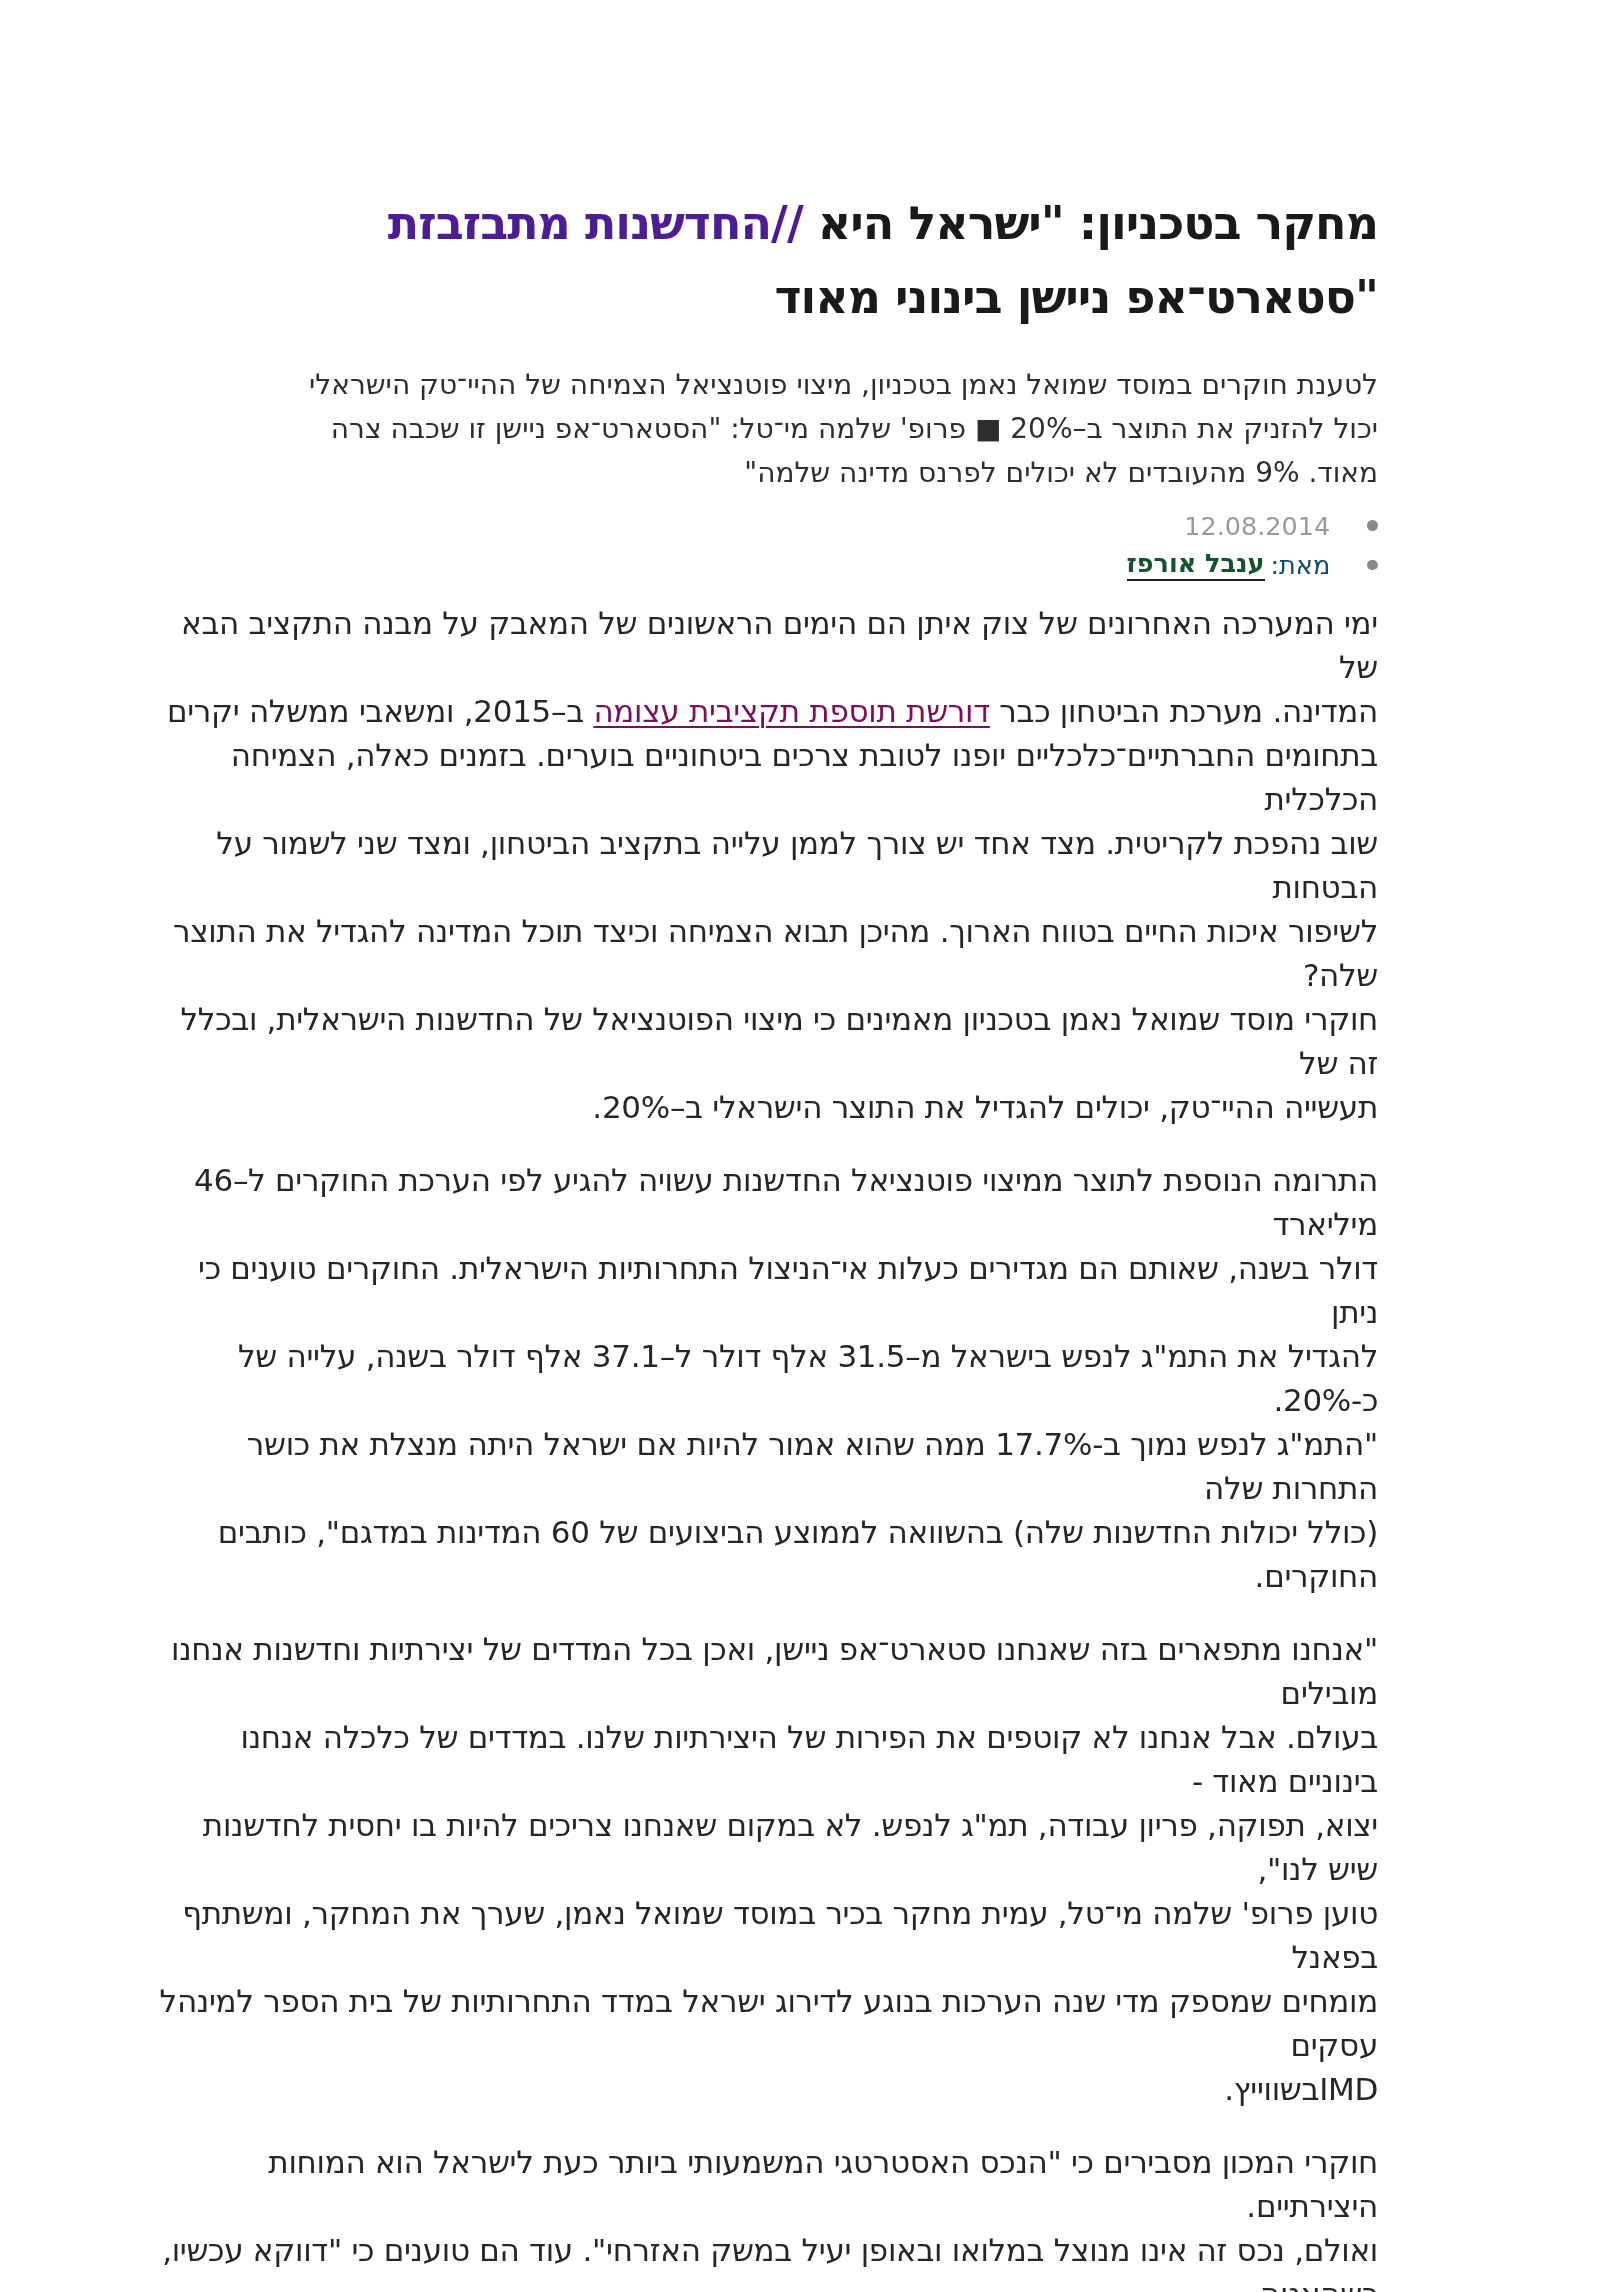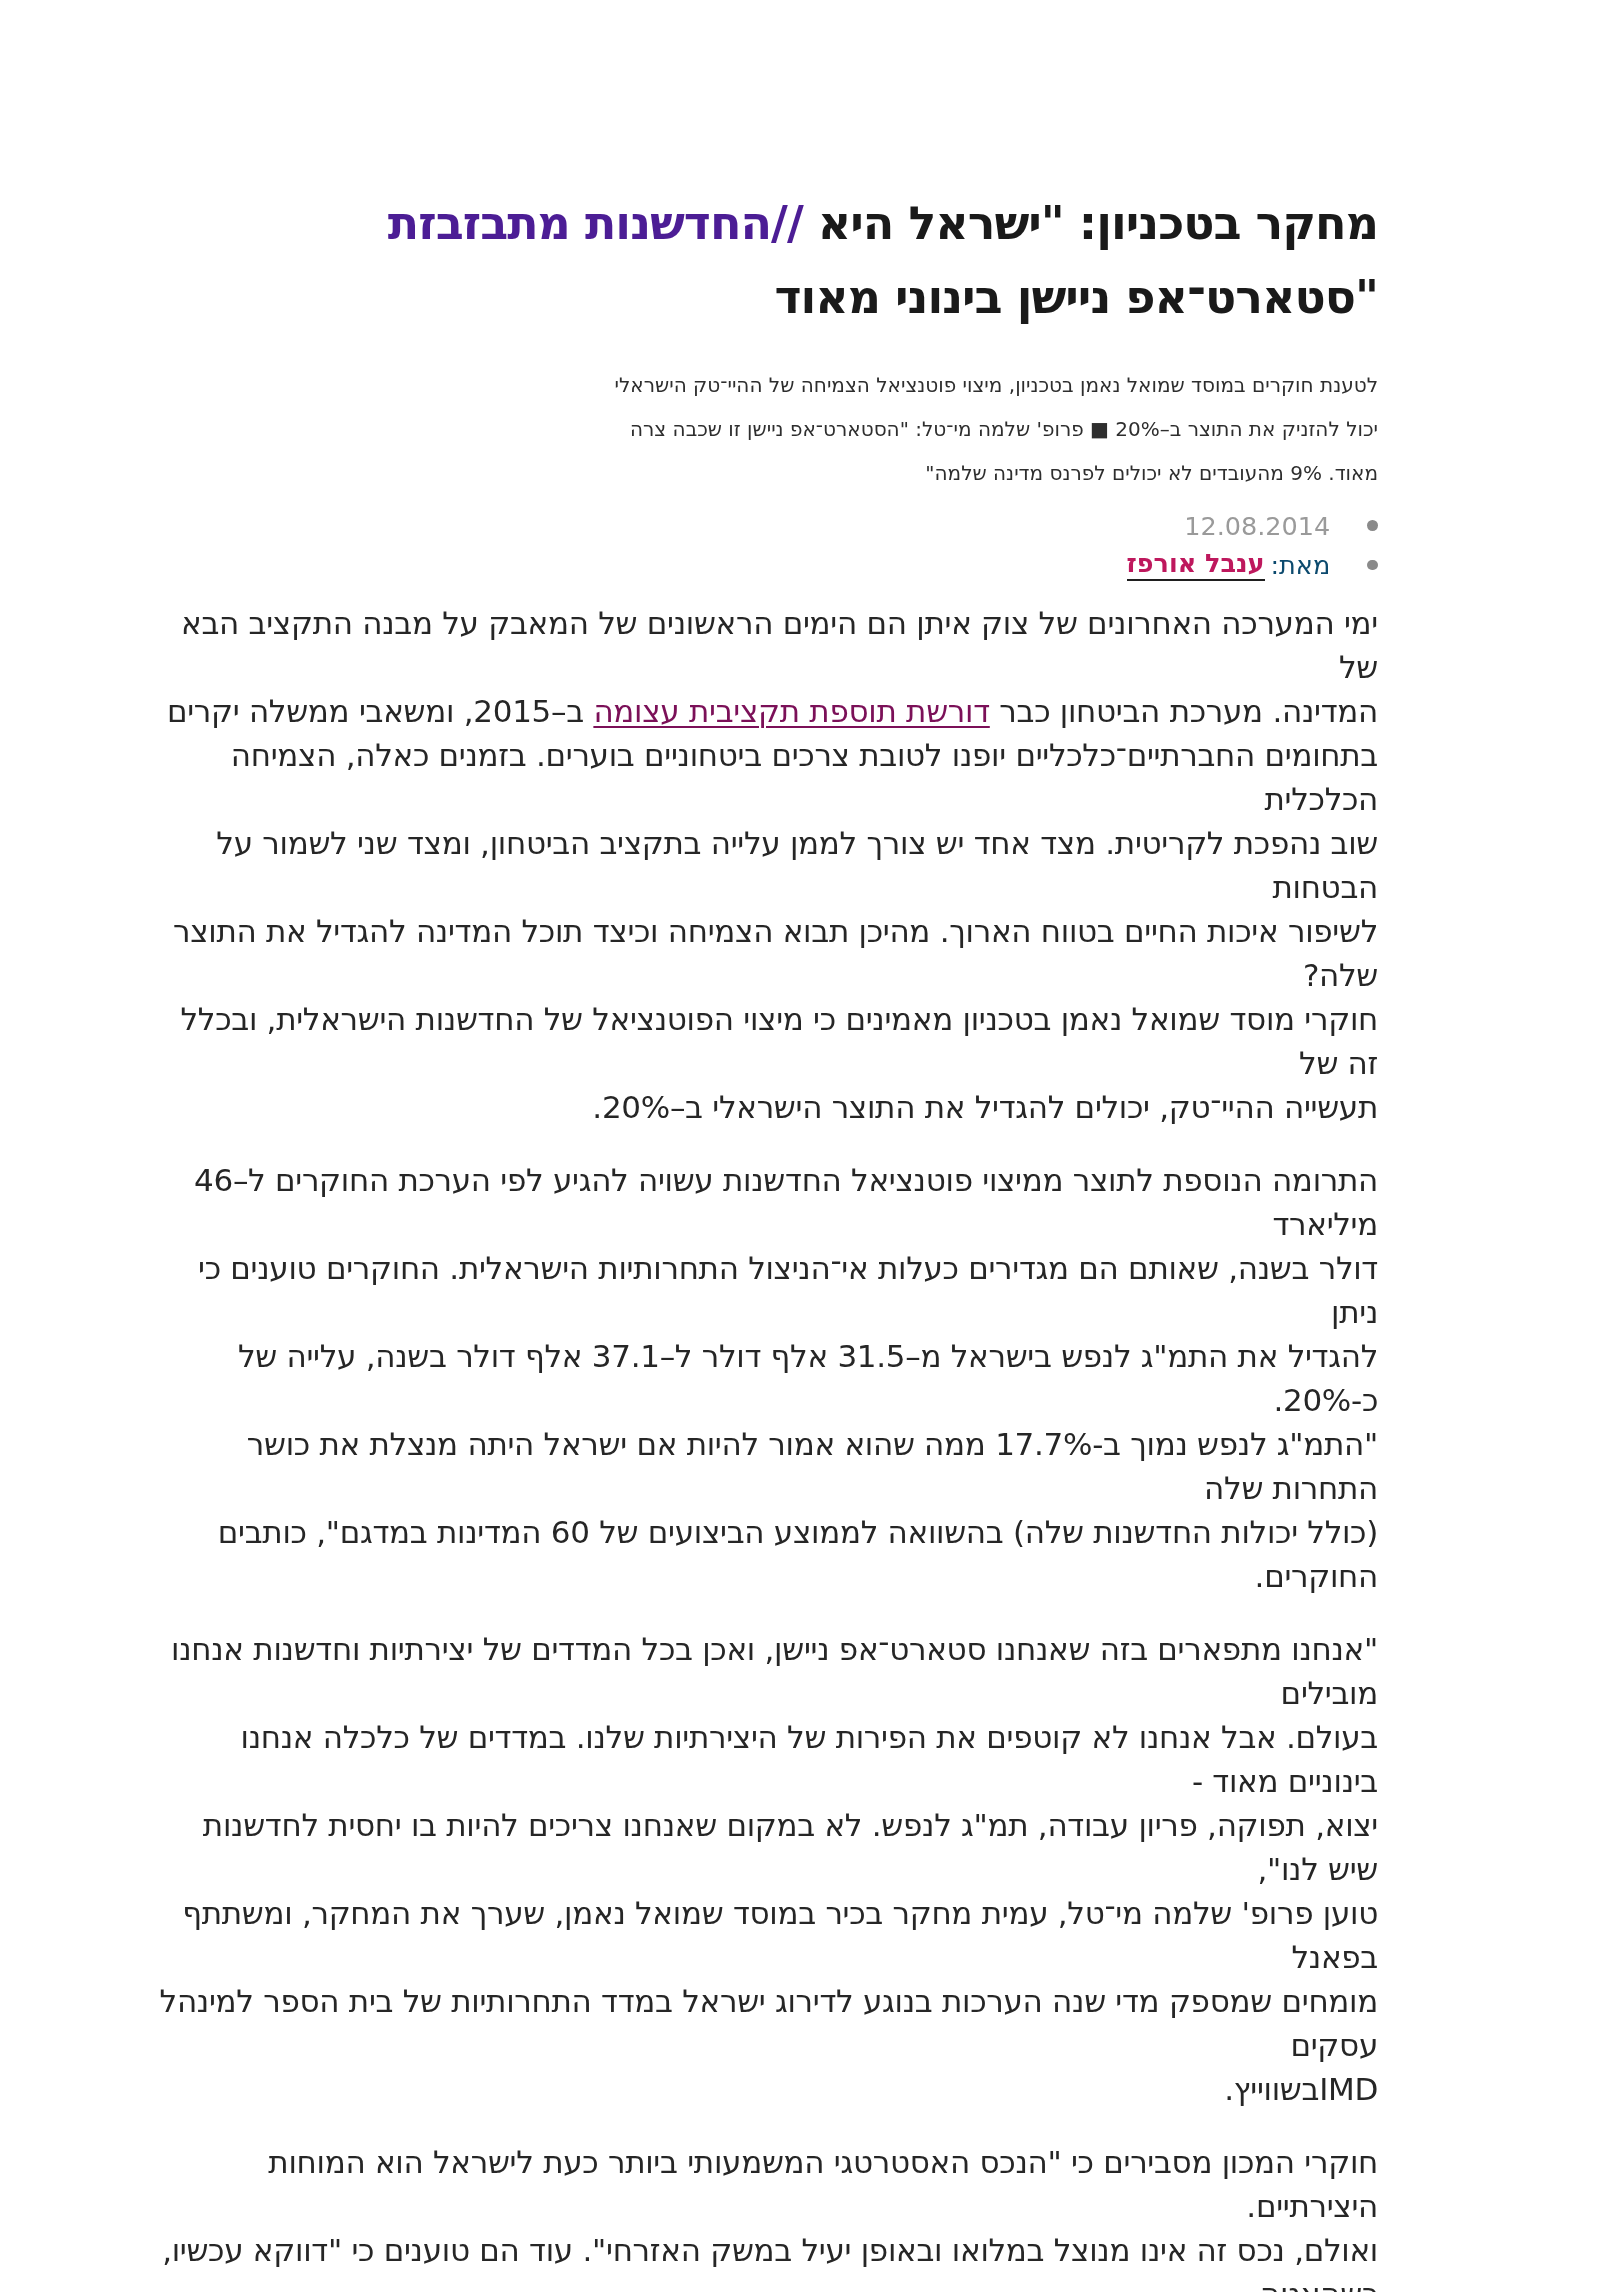"לטענת חוקרים במוסד שמואל נאמן" .subtitle { font-size: 20px -> 28px }
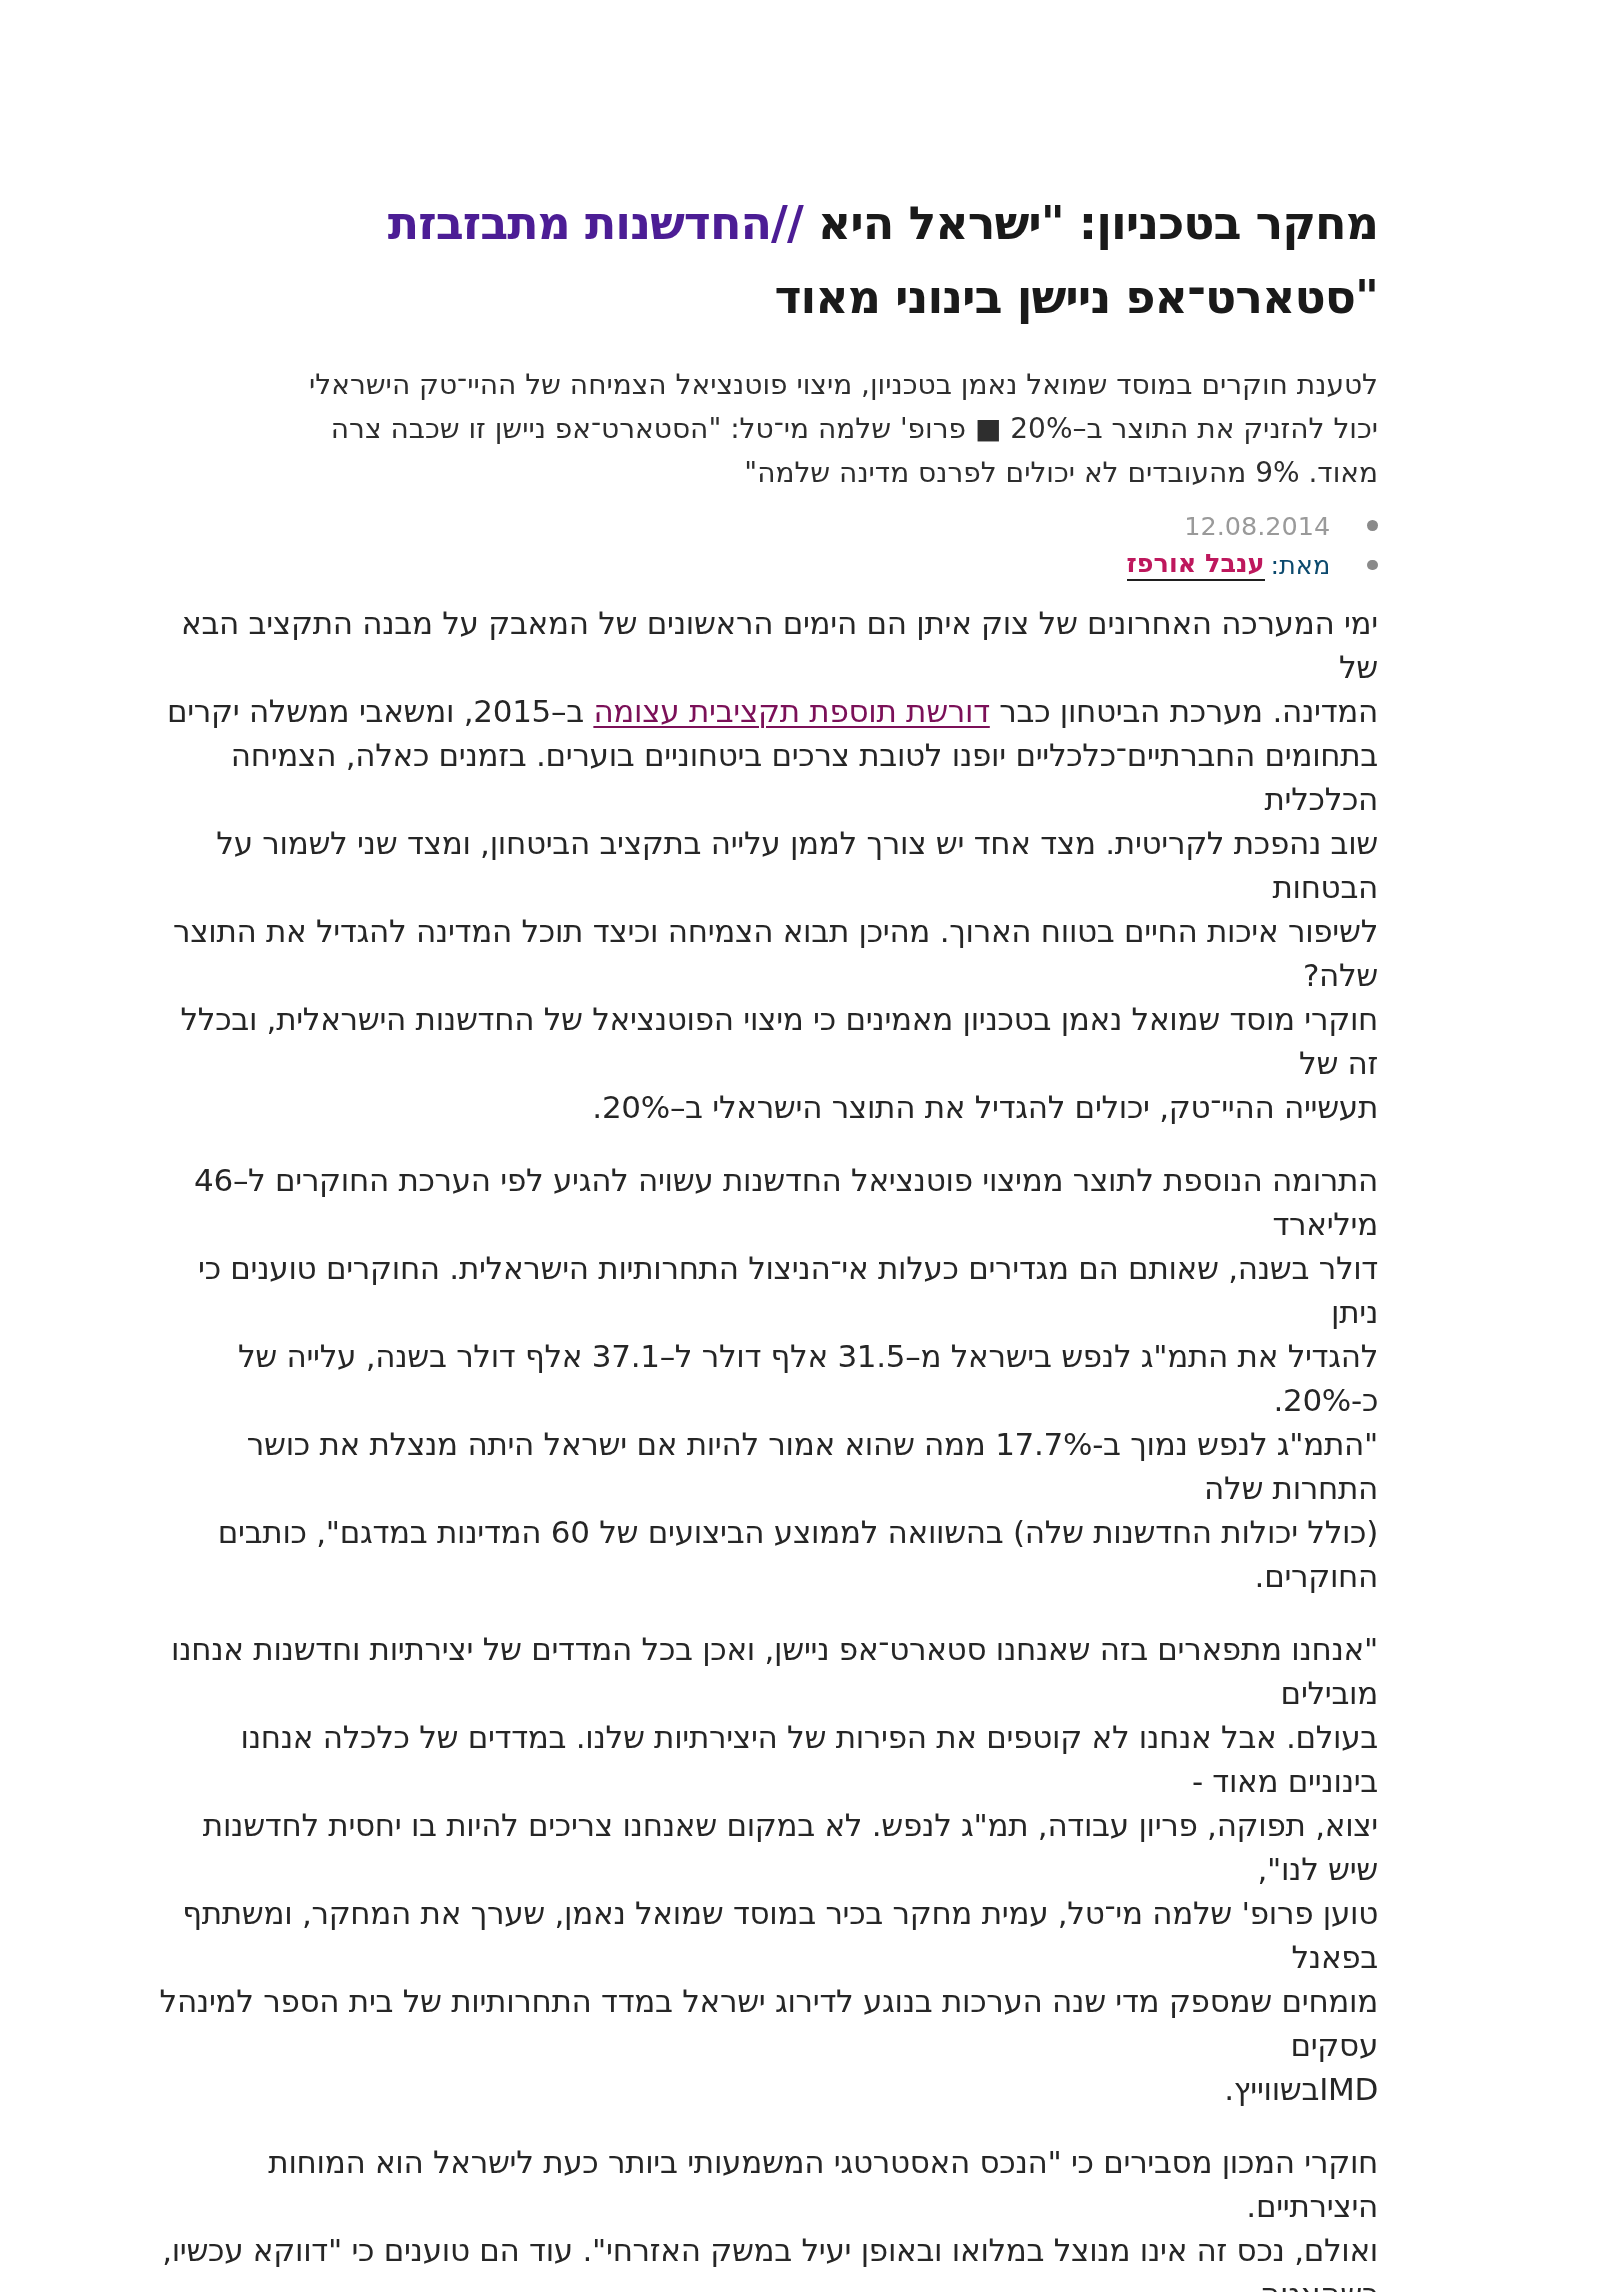"ענבל אורפז" .author-link { color: #be185d -> #14532d }
